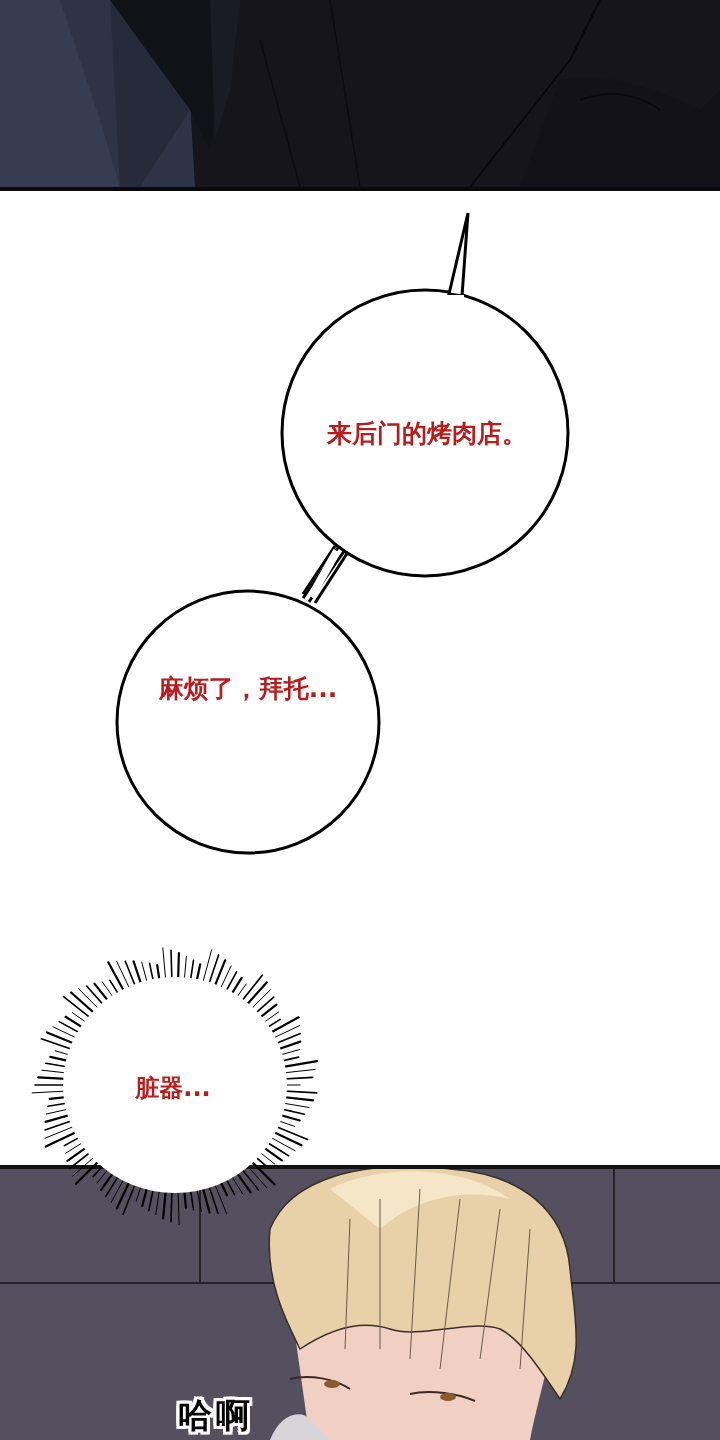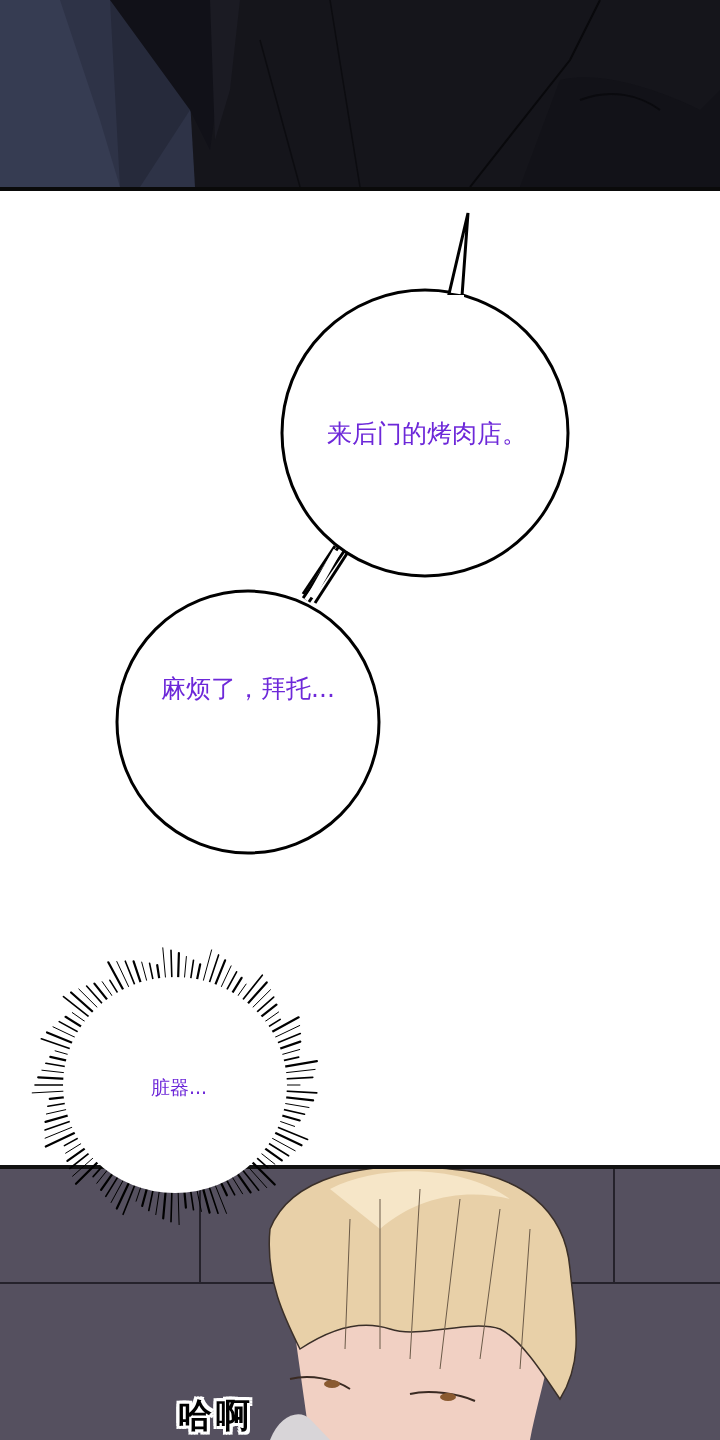"来后门的烤肉店。" .bubble-text { color: #6d28d9 -> #b91c1c; font-weight: 400 -> 700 }
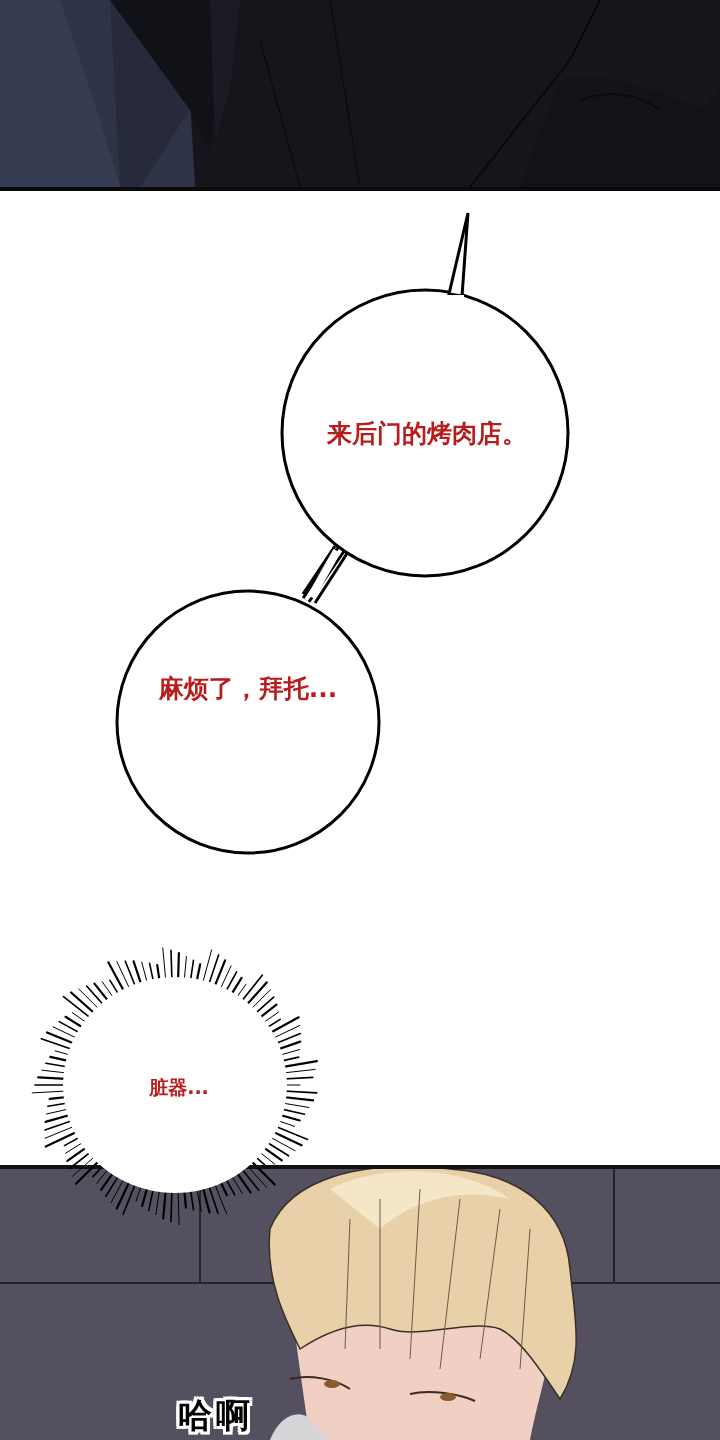"脏器..." div.bubble-text { font-size: 19px -> 24px; left: 179px -> 173px }
